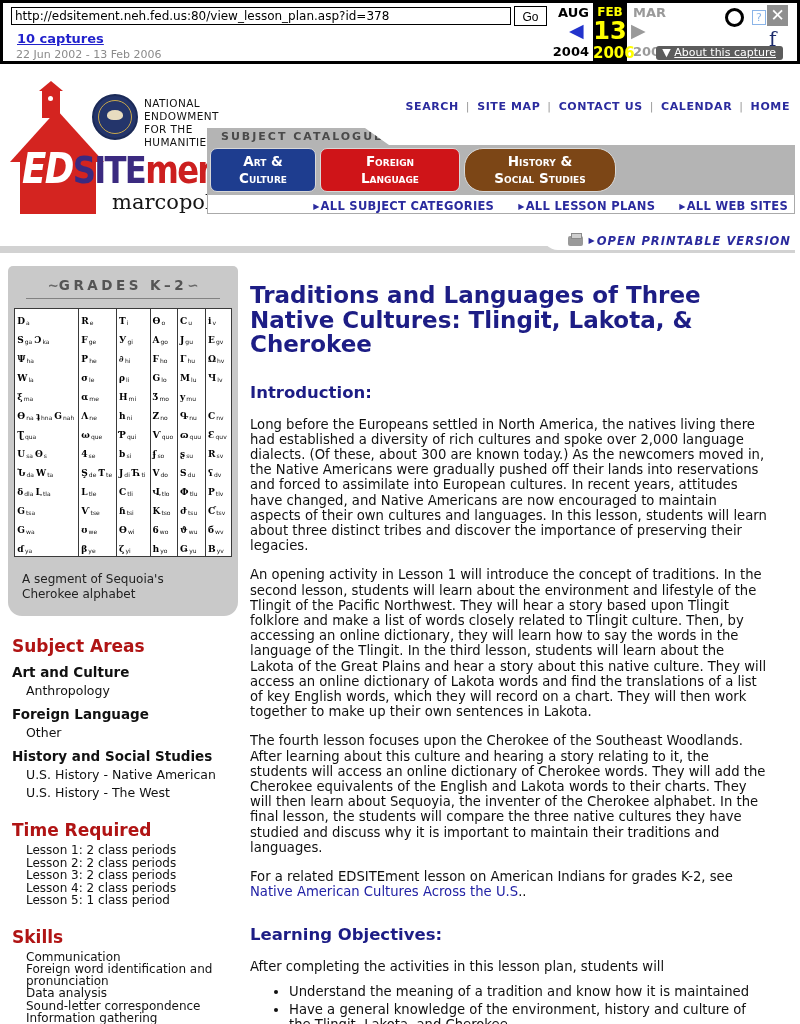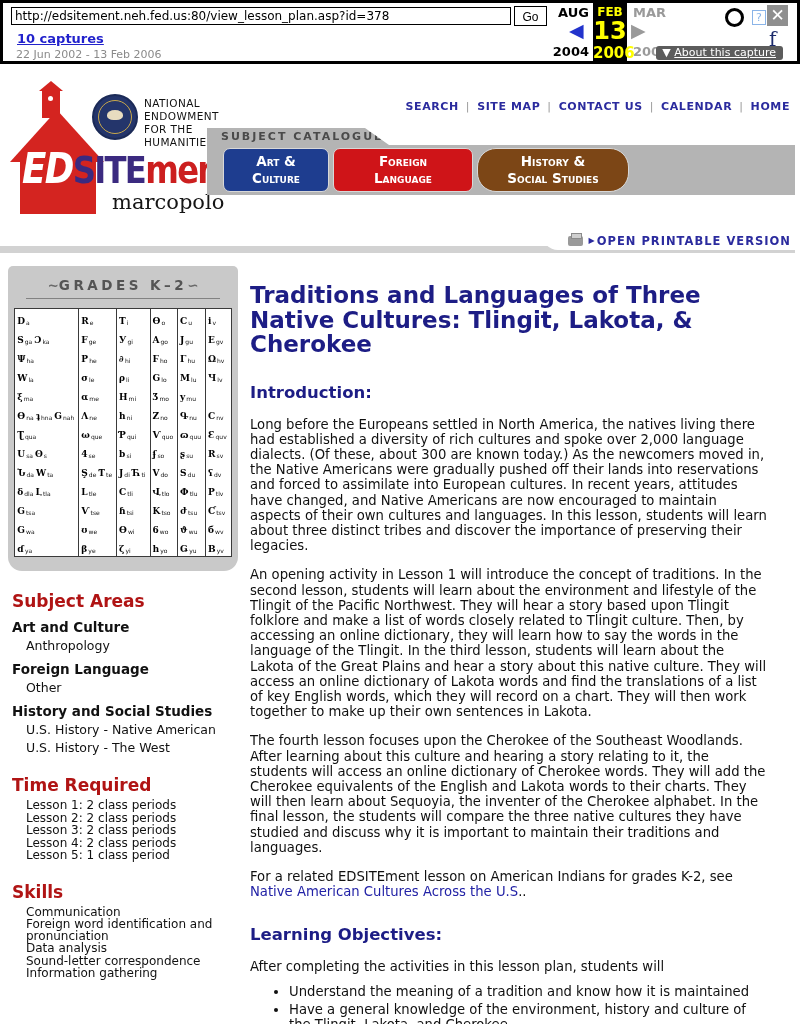"Art &" .cat-strip { padding: 3px 16px -> 3px 3px }
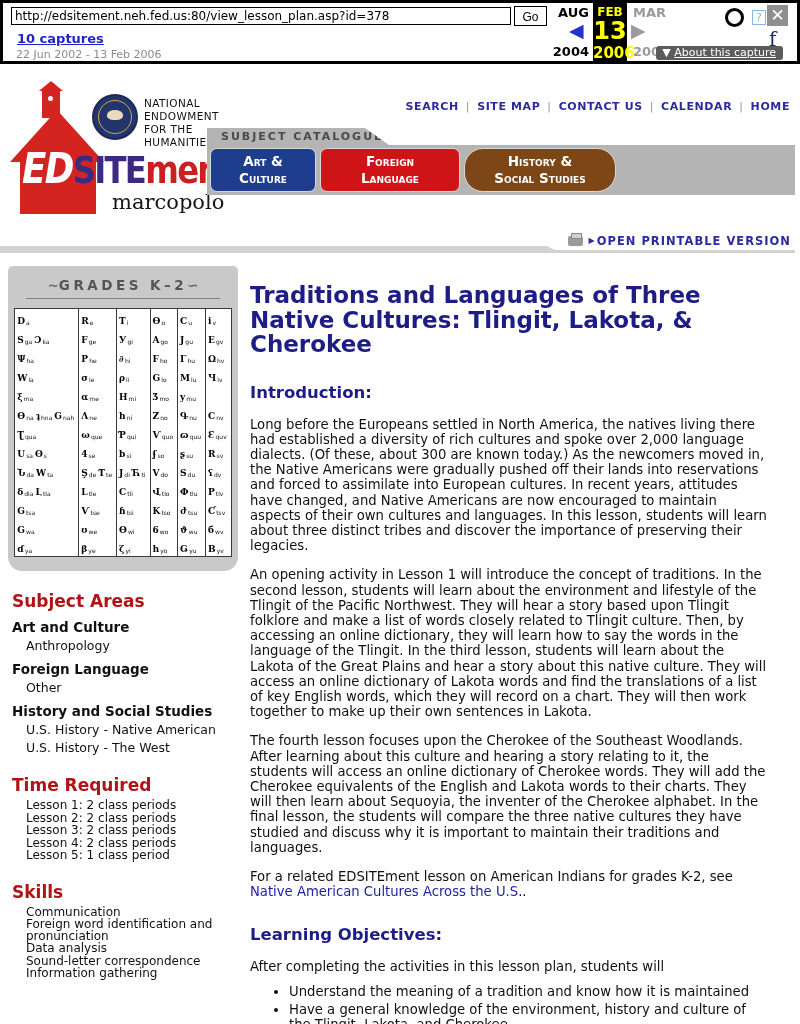"▶ALL SUBJECT CATEGORIES ▶ALL LESSON" div.cat-links { html: none -> <div><a><span>▶</span><span>ALL SUBJECT CATEGORIES</span></a><a><span>▶</span><span>ALL LESSON PLANS</span></a><a><span>▶</span><span>ALL WEB SITES</span></a></div> }
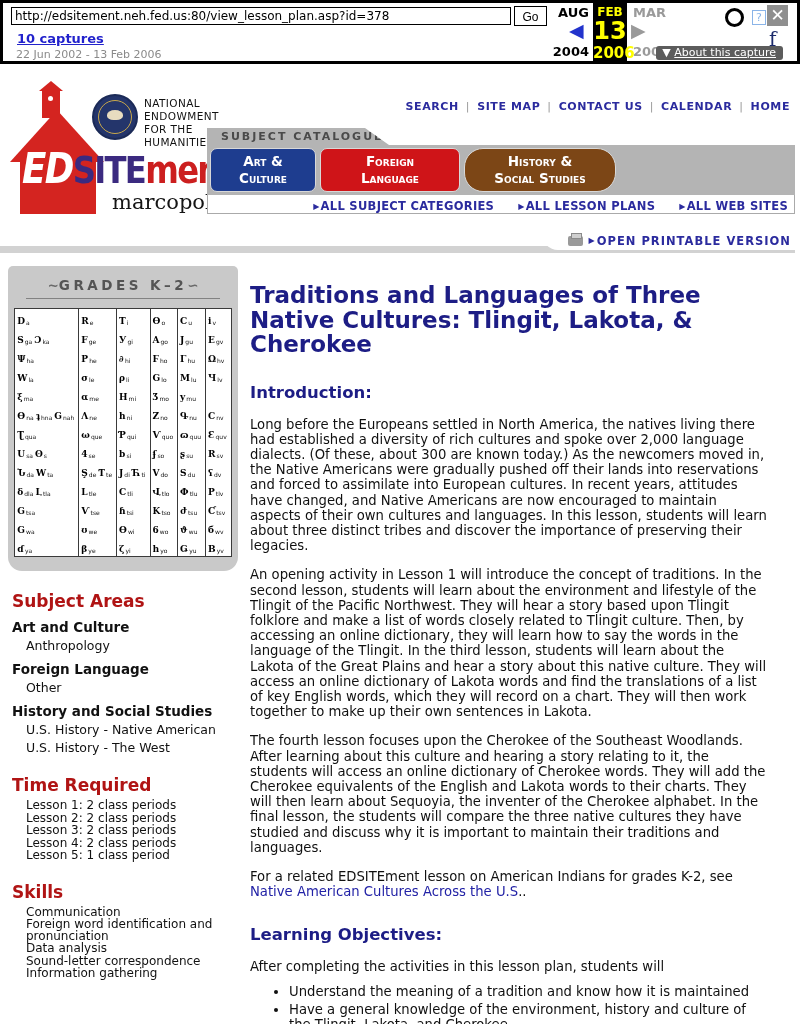"OPEN PRINTABLE VERSION" .printtab .txt { font-style: none -> italic }
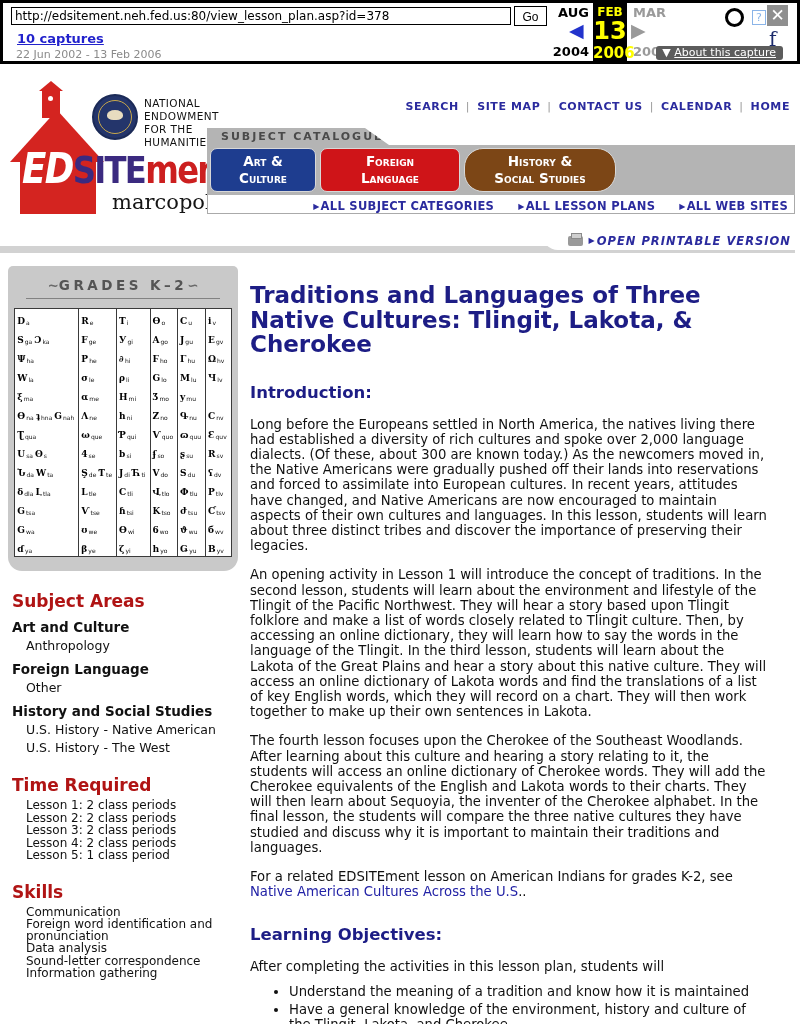"A segment of Sequoia's Cherokee" div.caption { html: none -> <div>A segment of Sequoia's Cherokee alphabet</div> }
